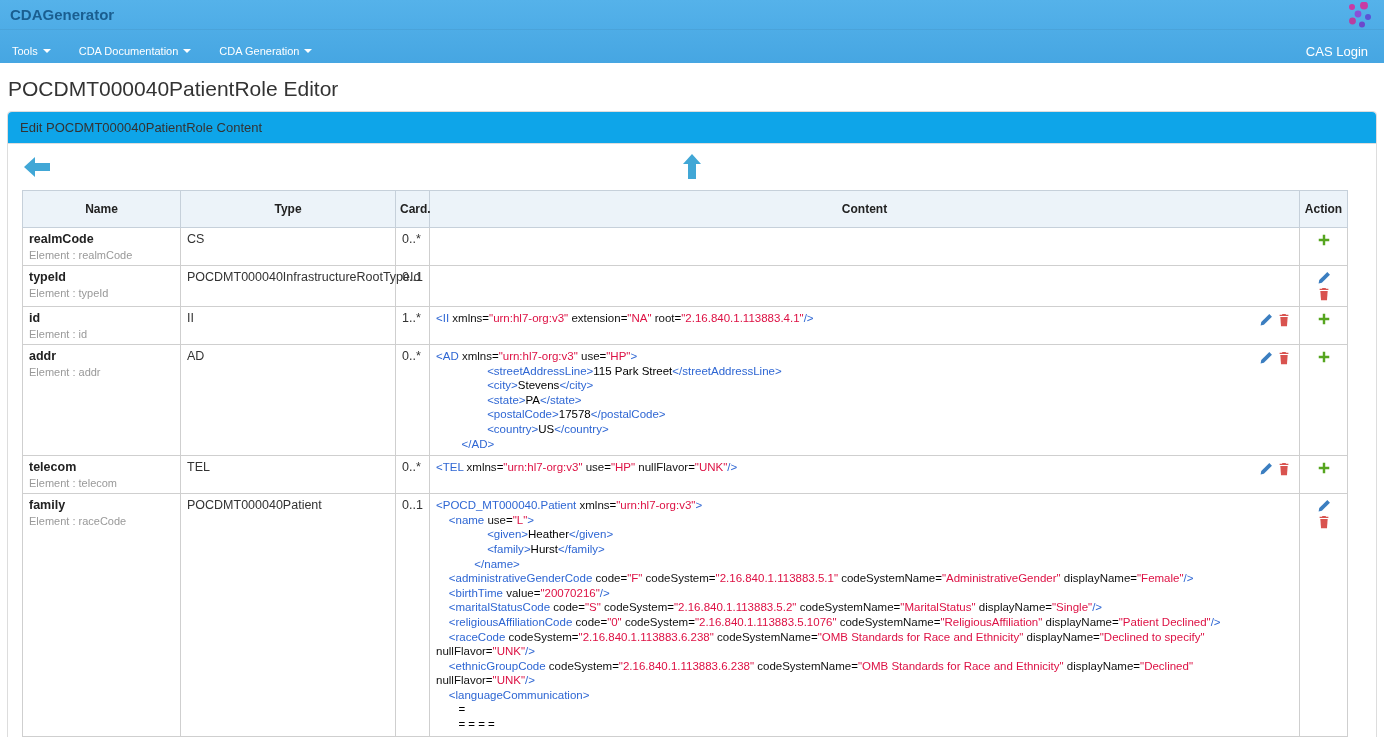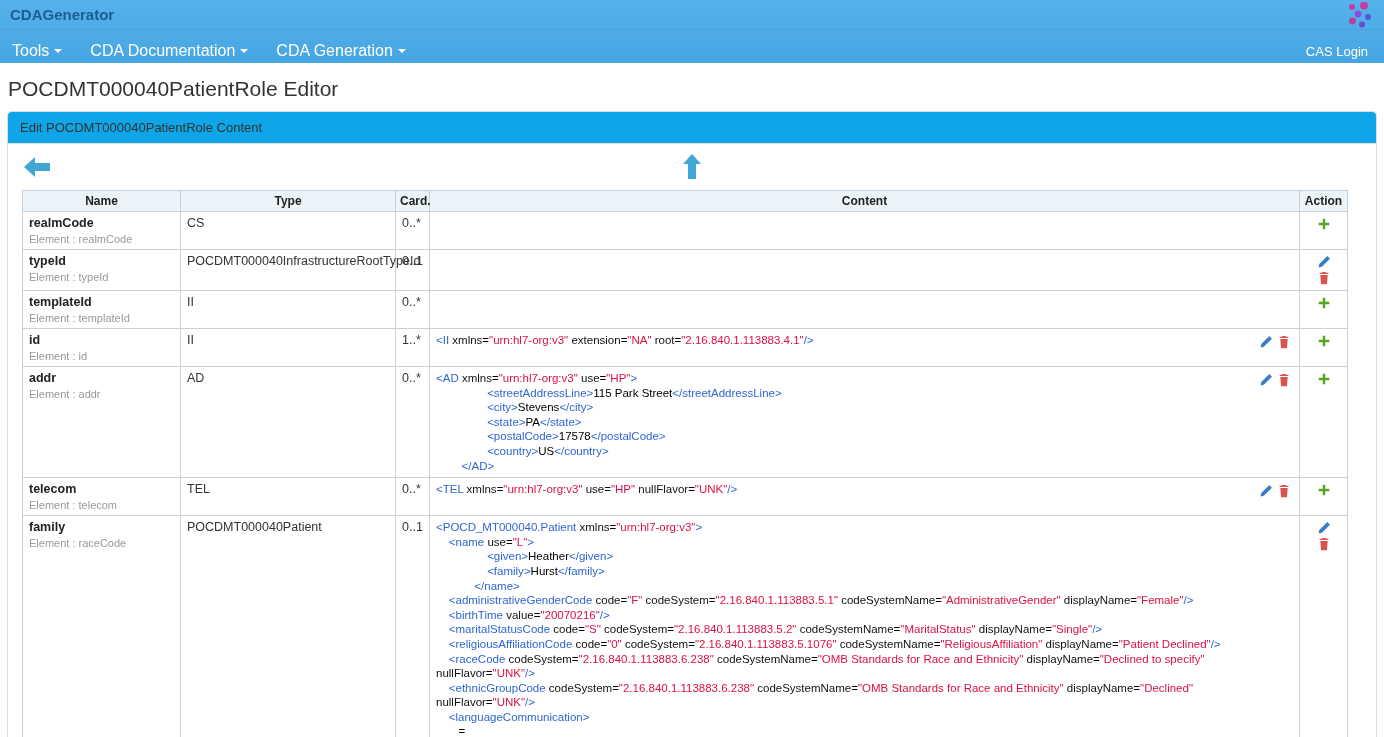"Tools" .nav-item { font-size: 16px -> 11px }
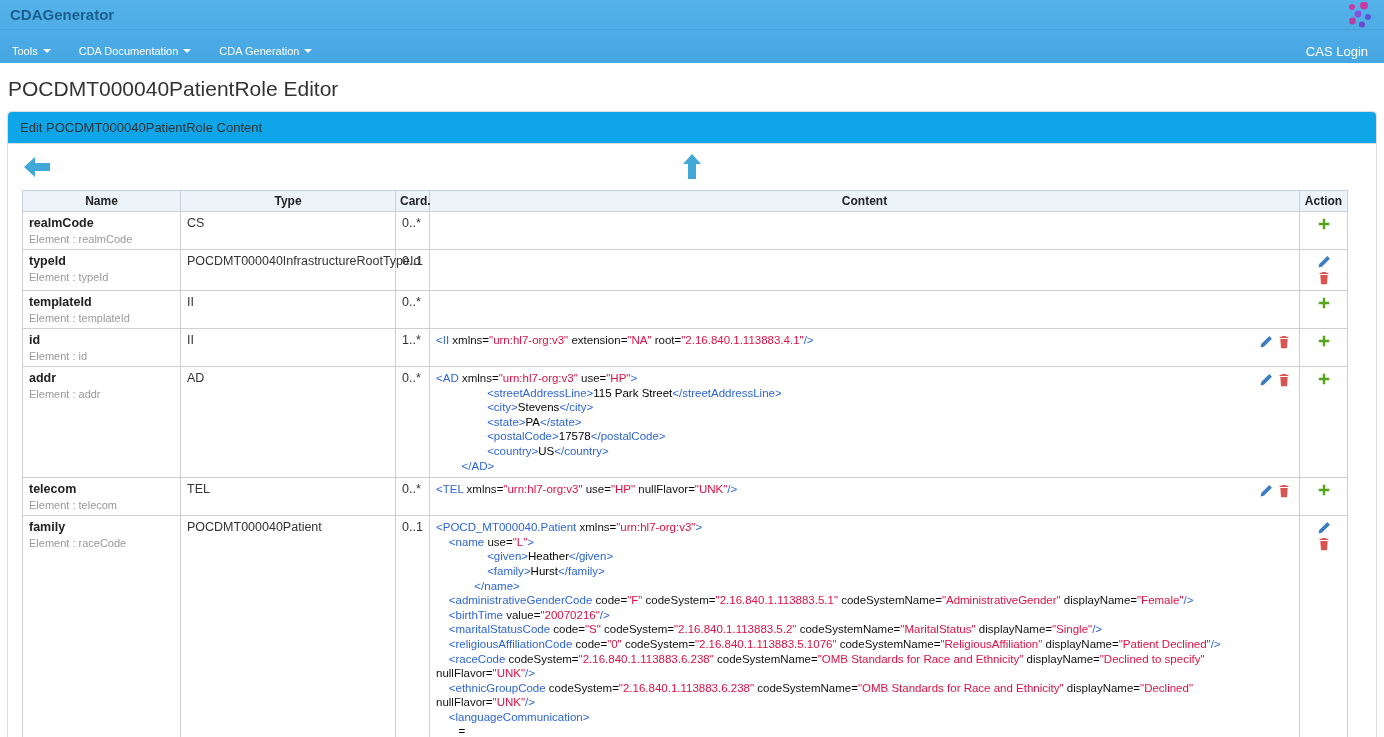"Name" table.grid th { padding: 3px 4px -> 11px 4px }
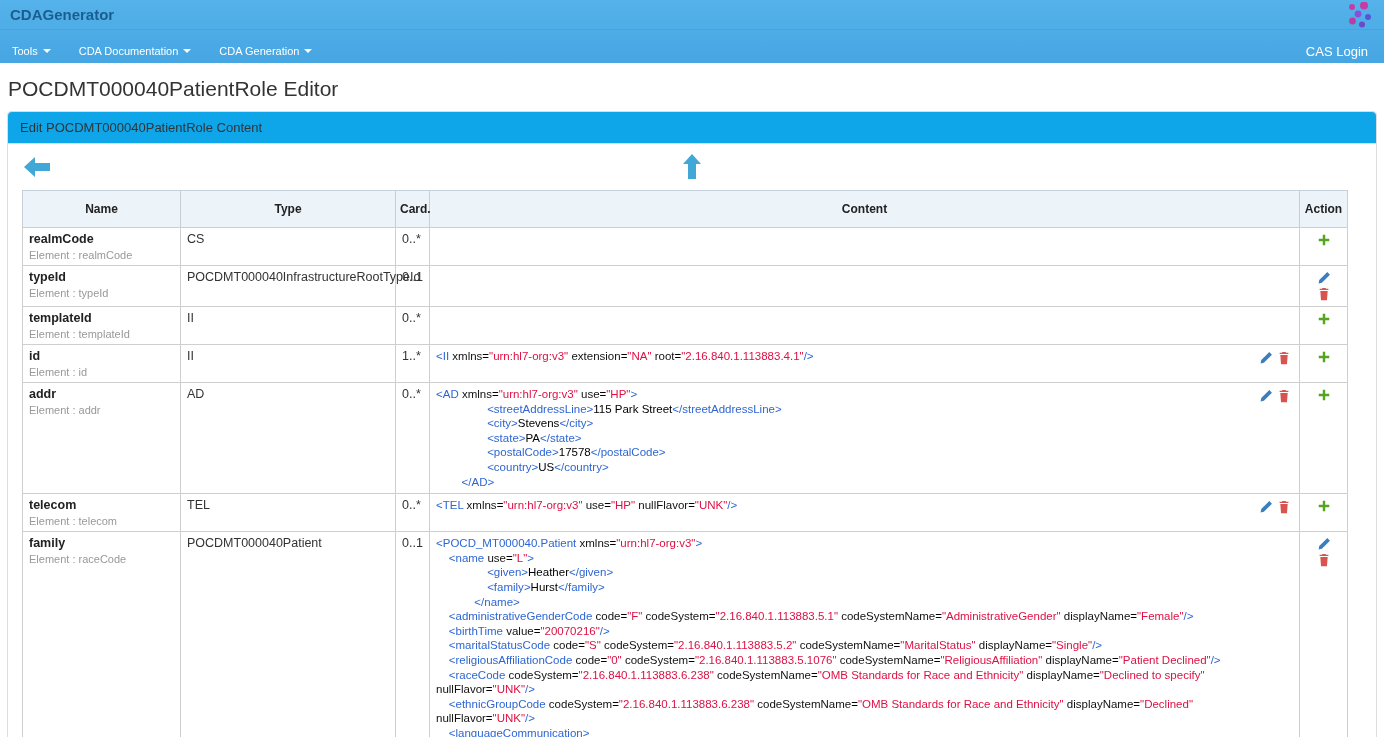"templateId" tr { html: <tr> <td> <div>templateId</div> <div>Element : templateId</div> </td> <td>II</td> <td>0..*</td> <td> <div></div> </td> <td><span><svg> <path></path> </svg></span></td> </tr> -> none }
